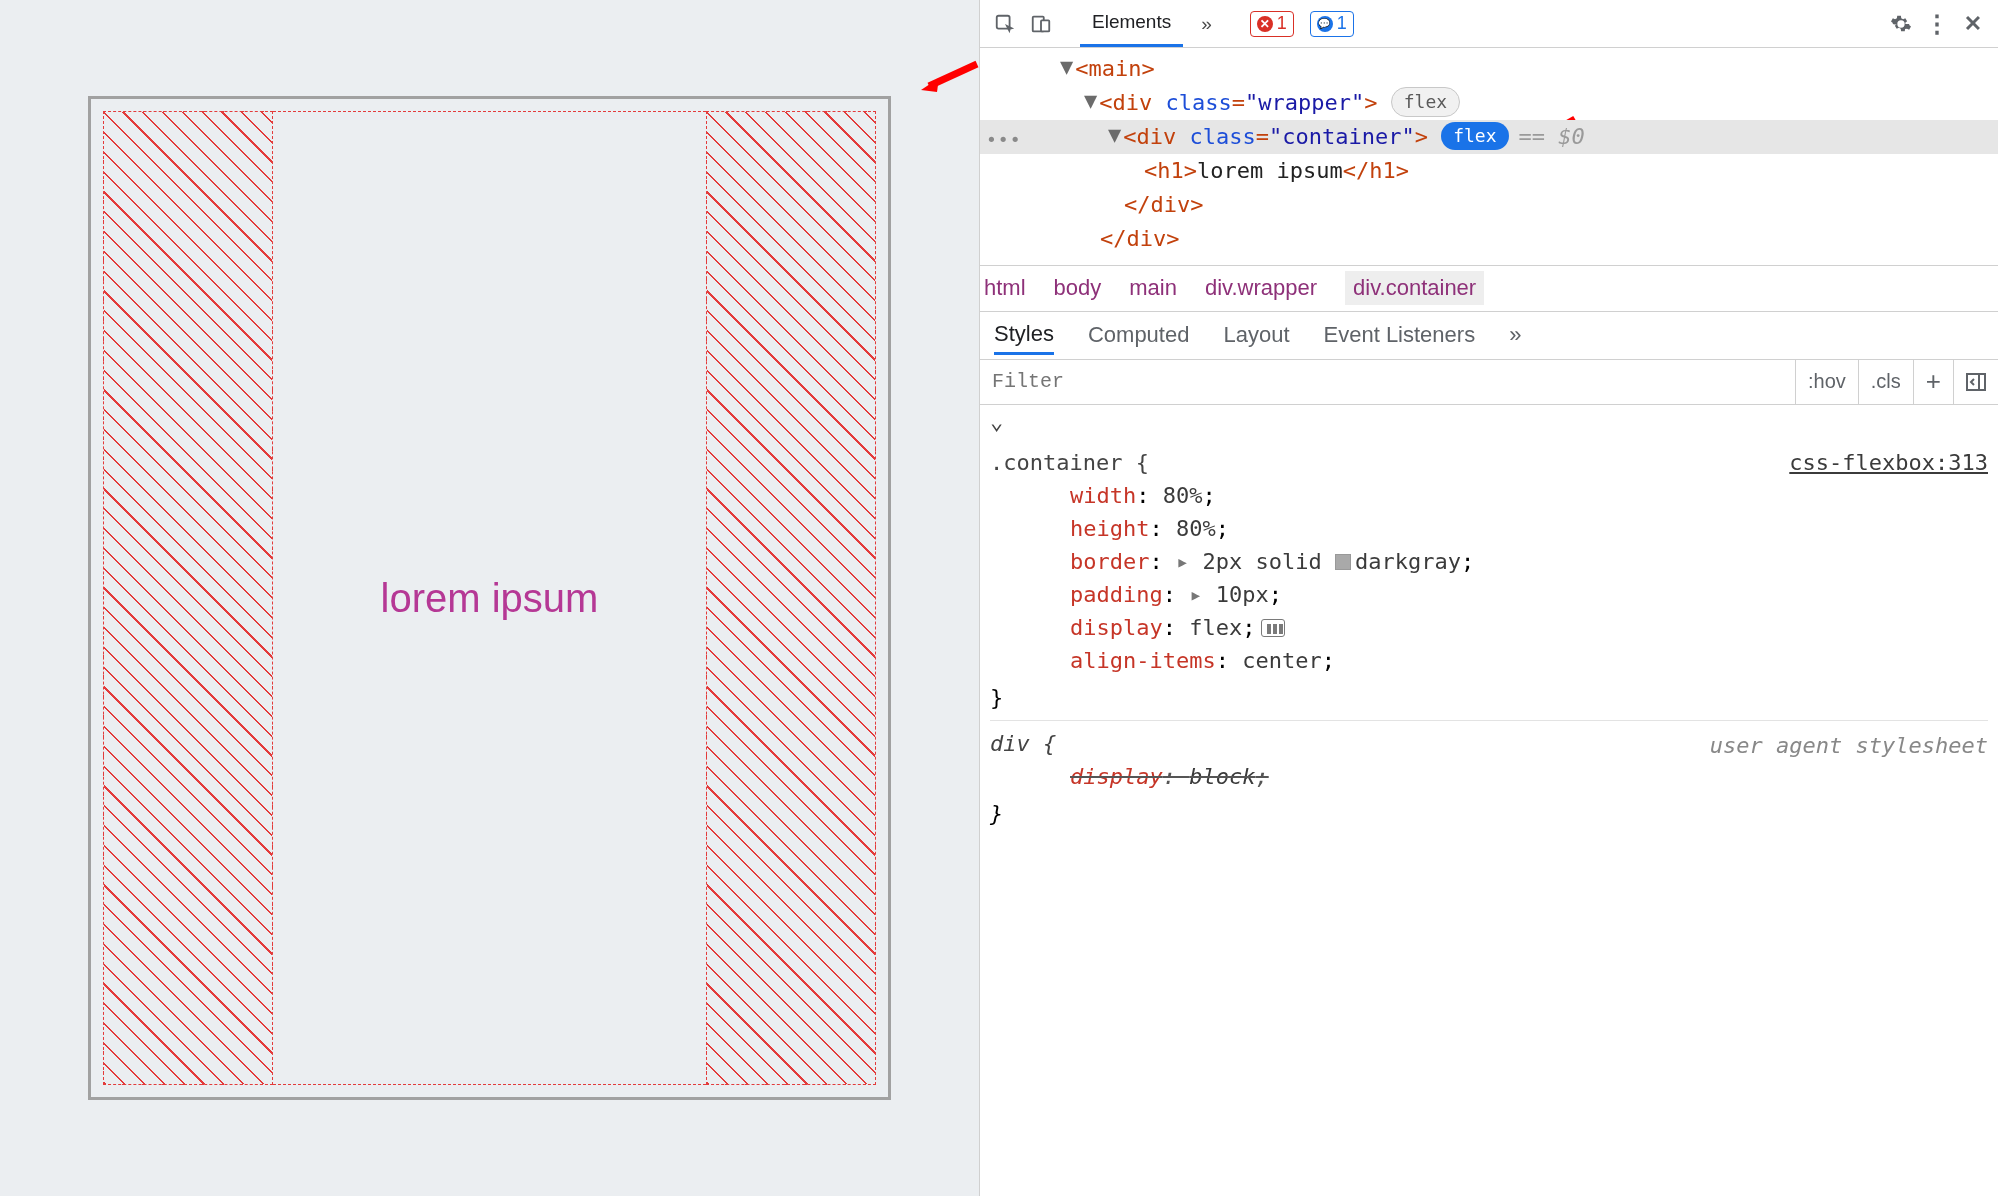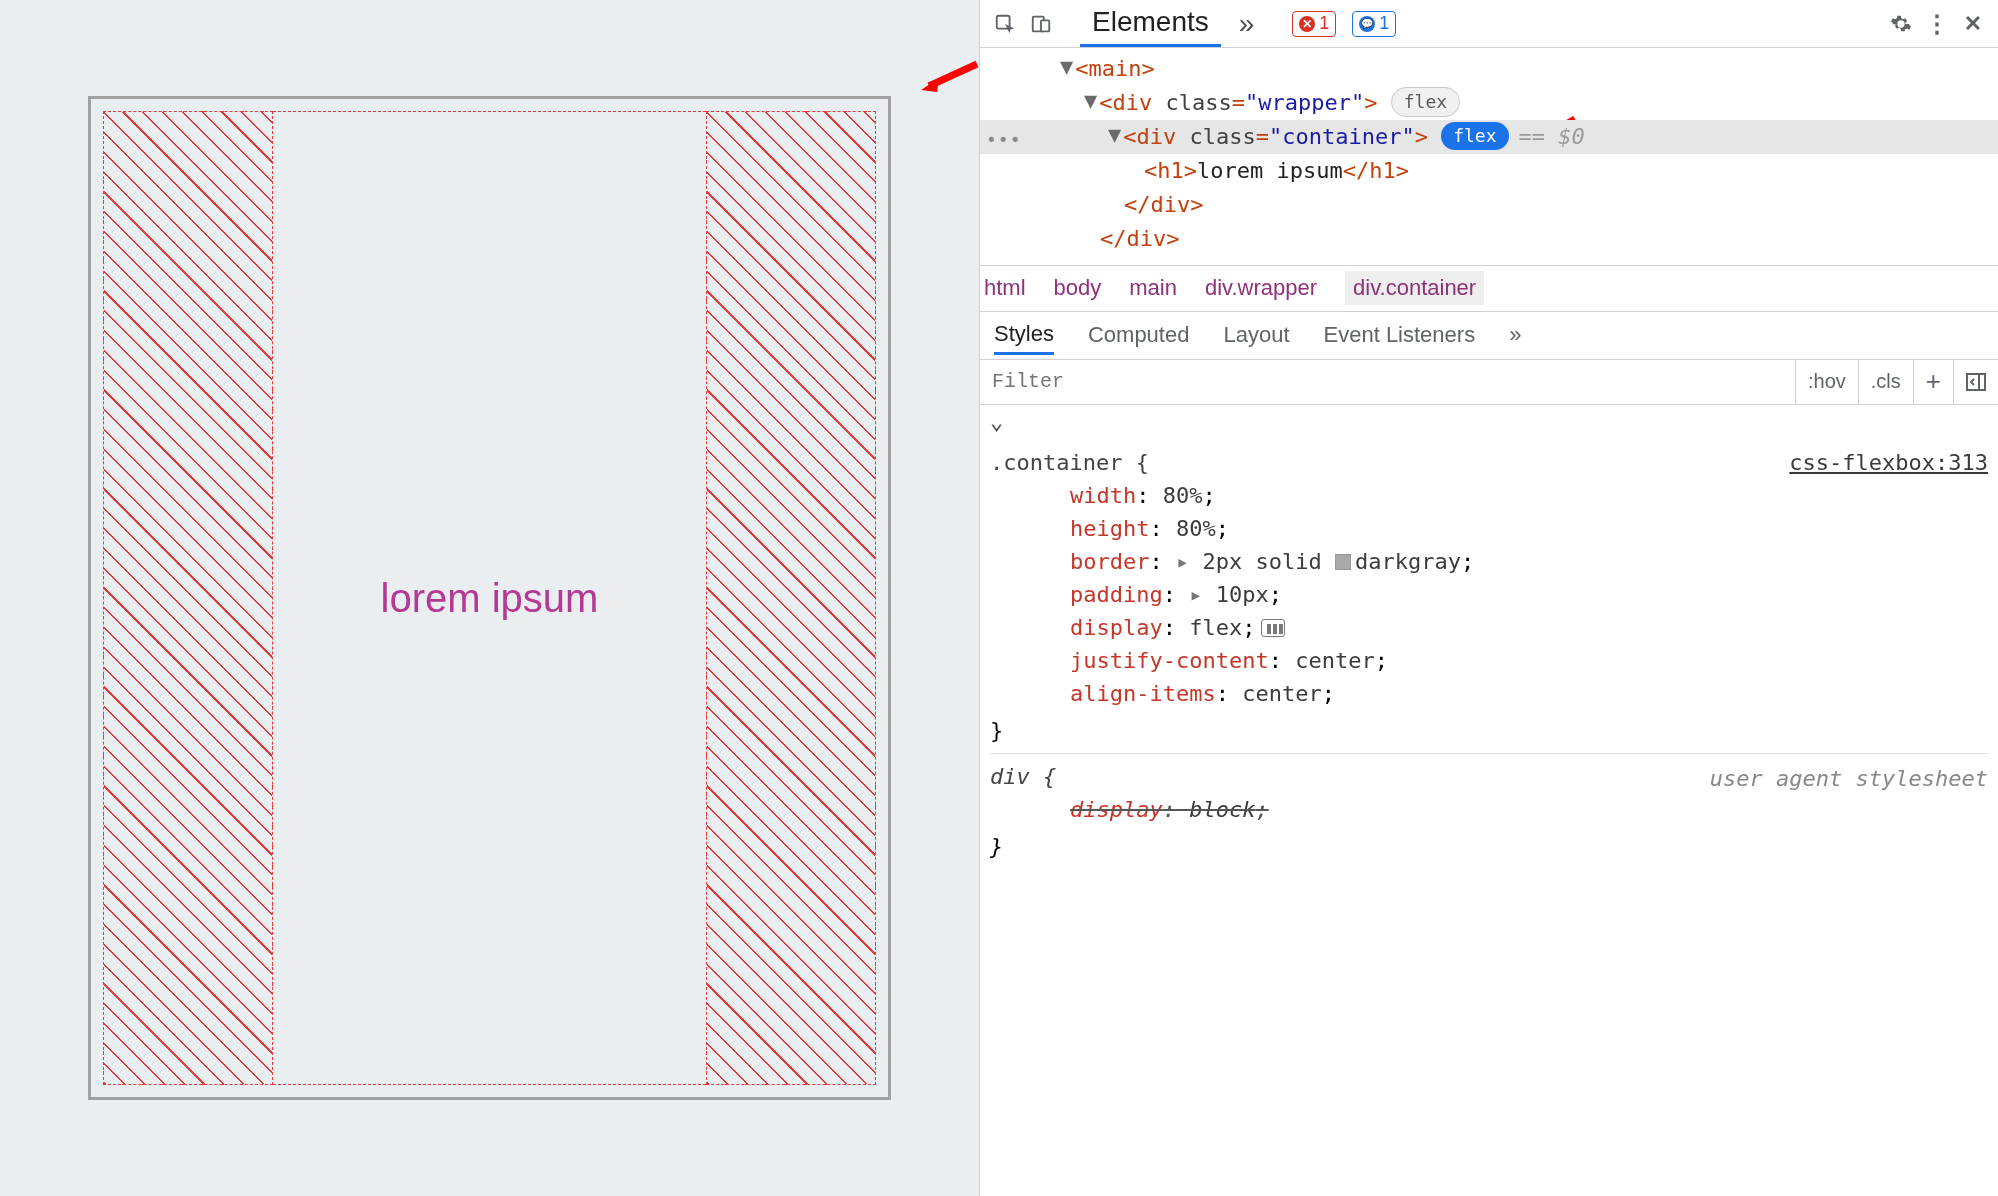"Elements" .dt-tab { font-size: 28px -> 19px }
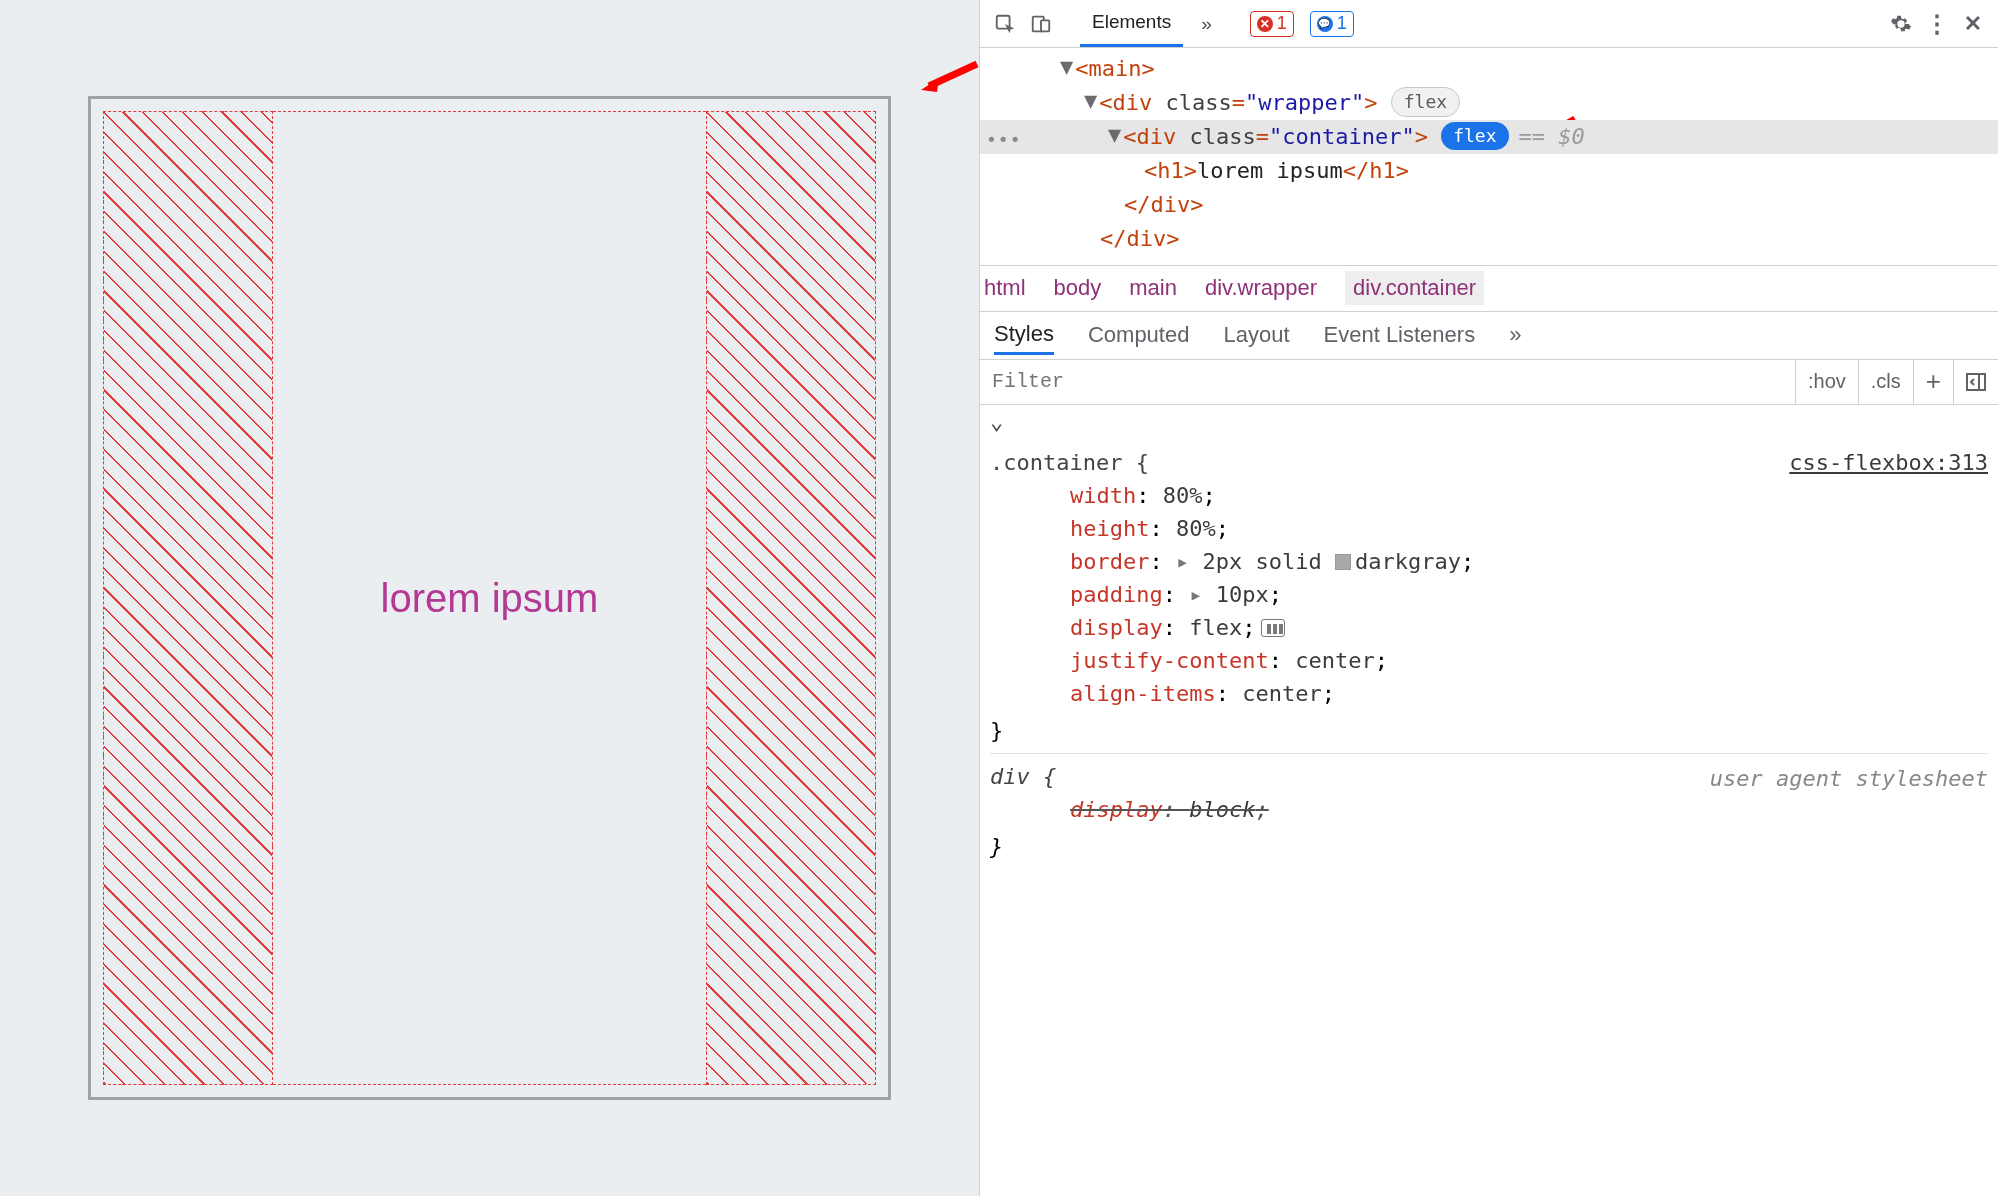"class" .tok-attr { color: #404040 -> #1d4ed8 }
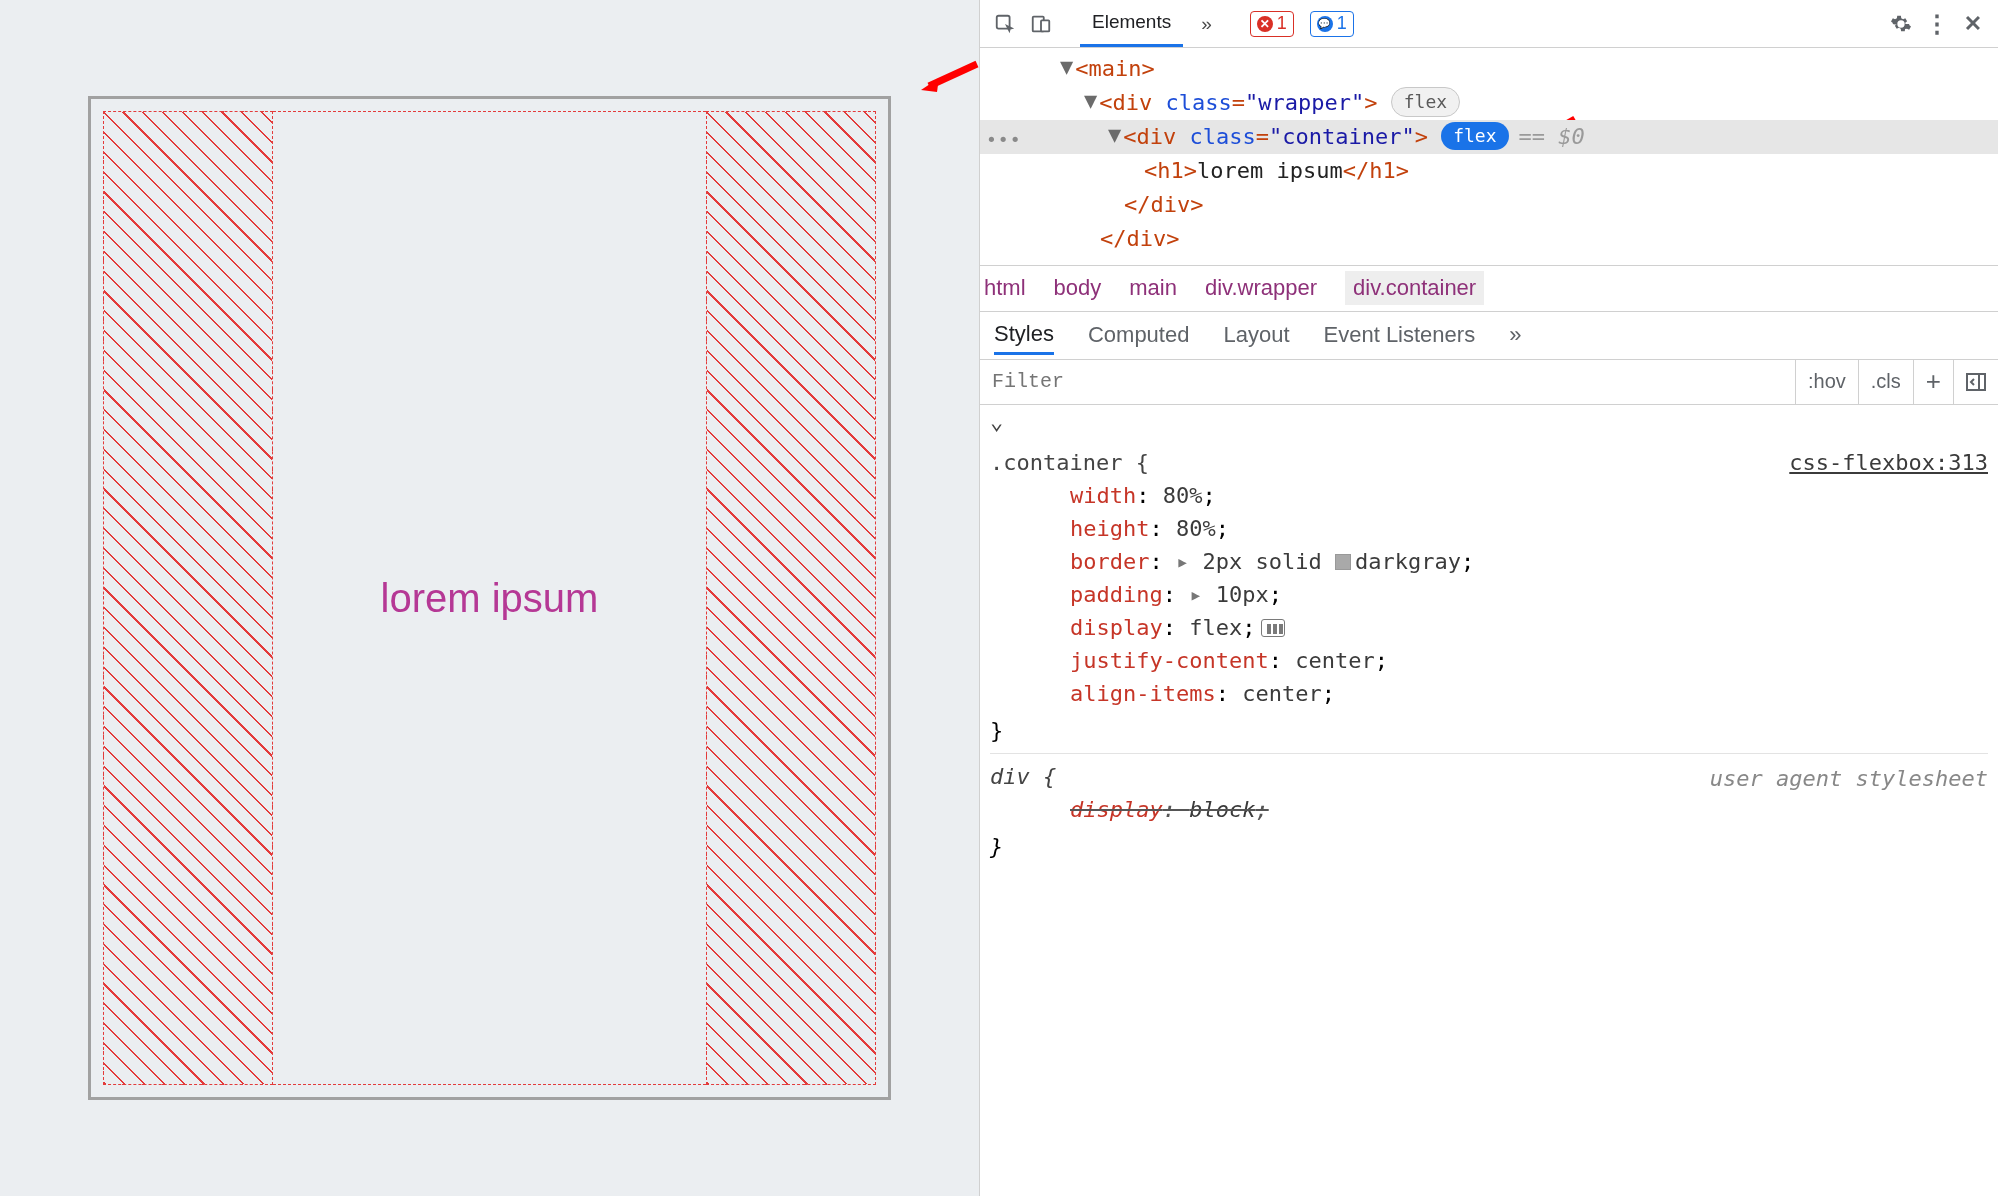"justify-content: center;" div.decl { html: <div><span>justify-content</span>: <span>center</span>;</div> -> none }
